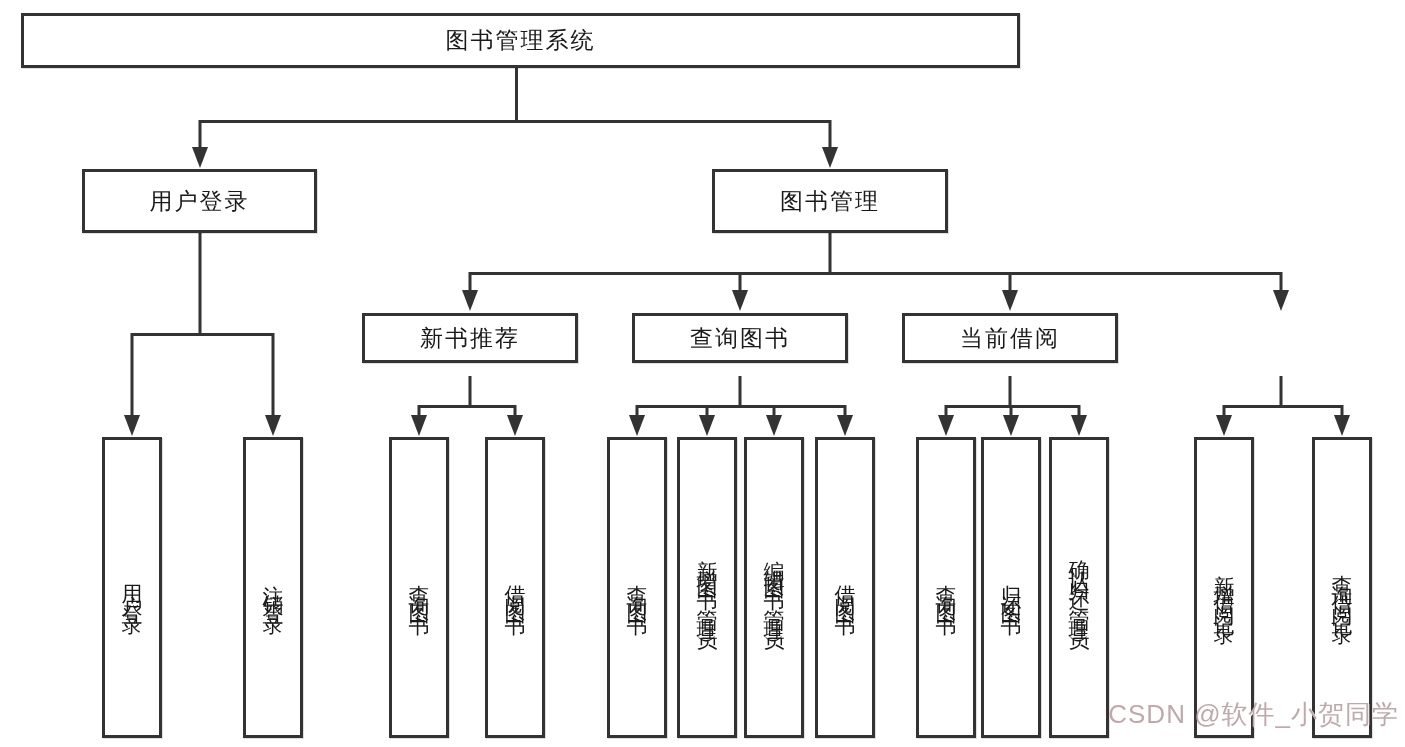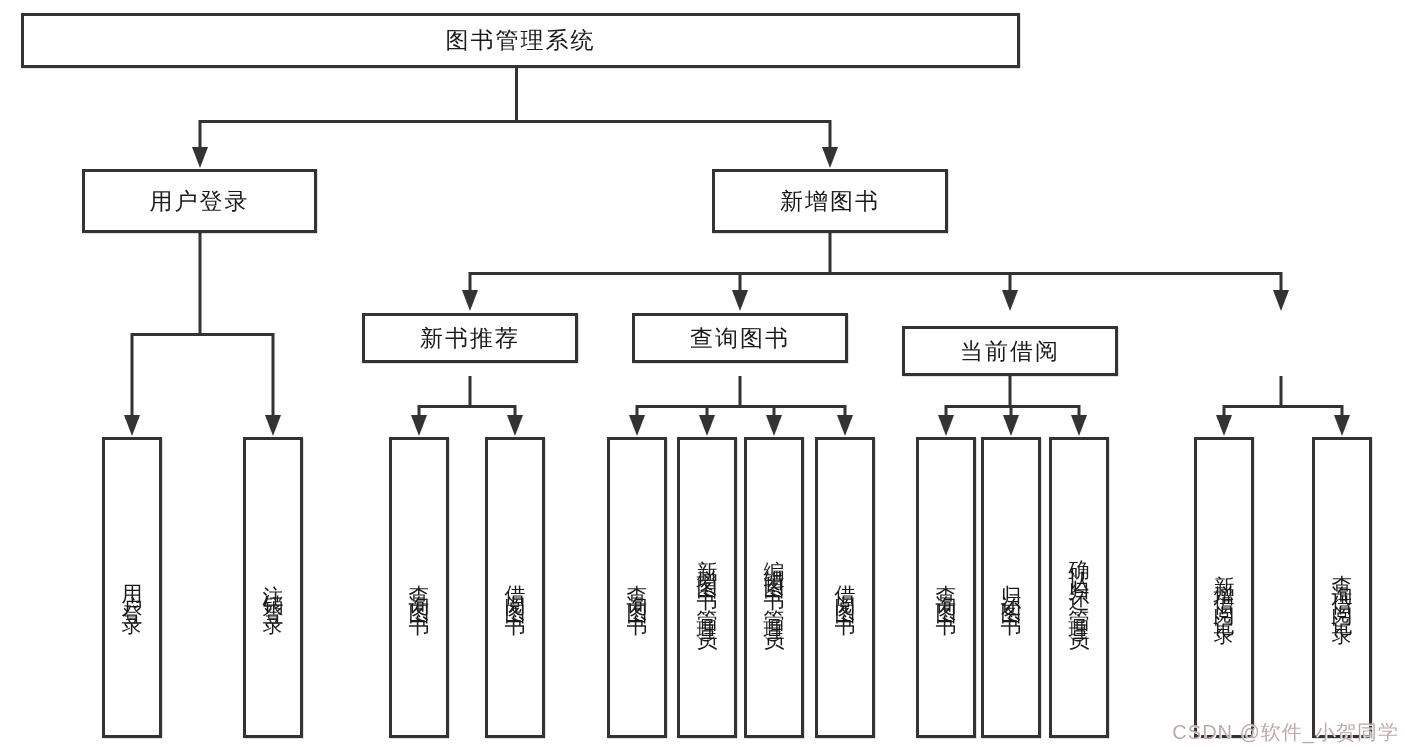"新增图书" span.hlabel { text: 新增图书 -> 图书管理 }
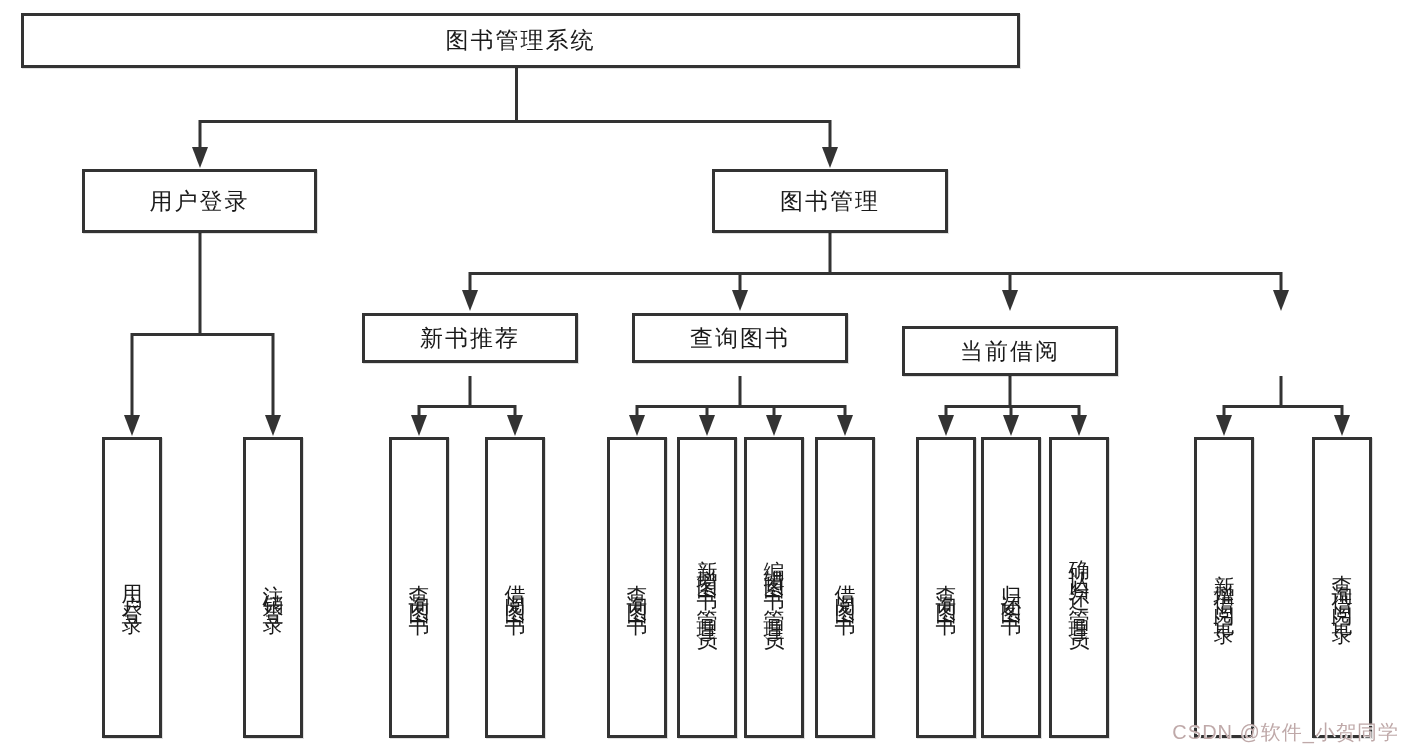"当前借阅" .n-cb { margin-top: 13px -> none }
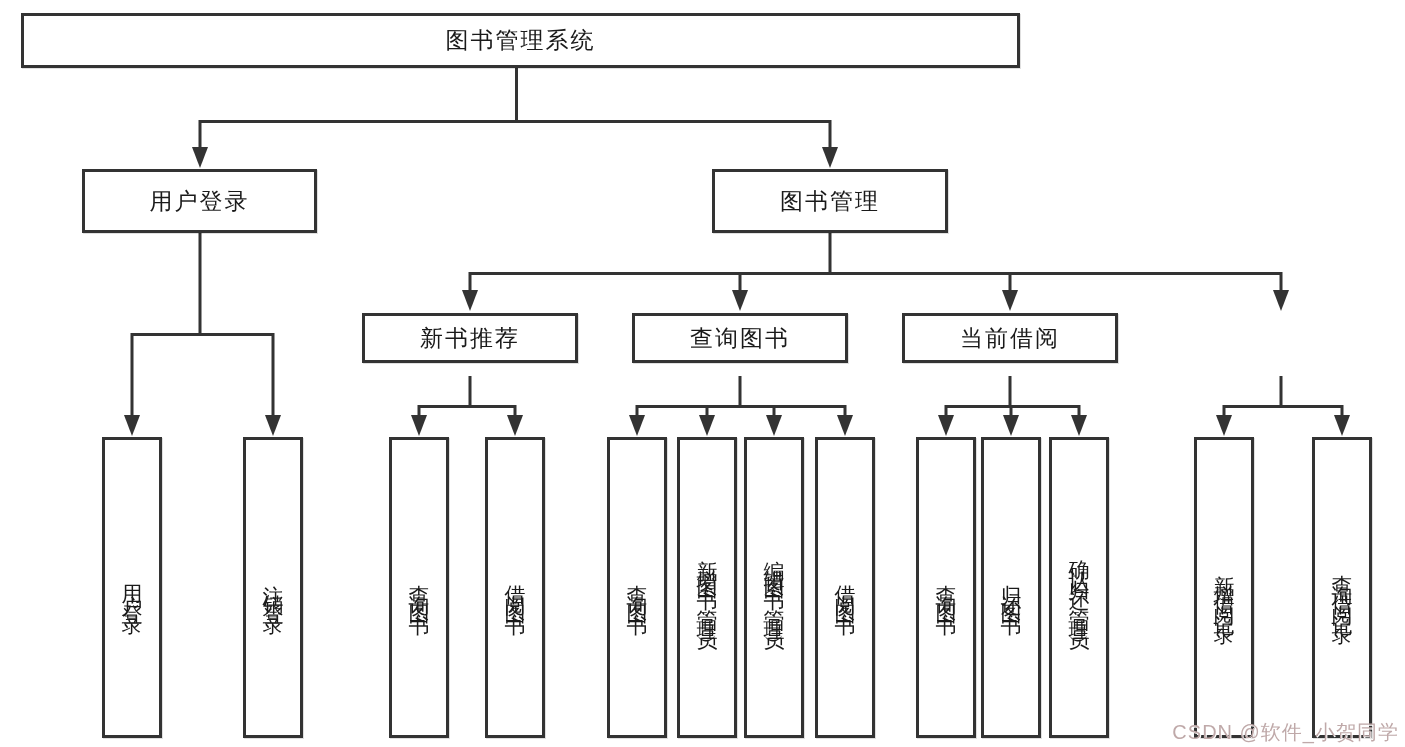"CSDN @软件_小贺同学" .watermark { bottom: 1px -> 15px; font-size: 20px -> 26px }
